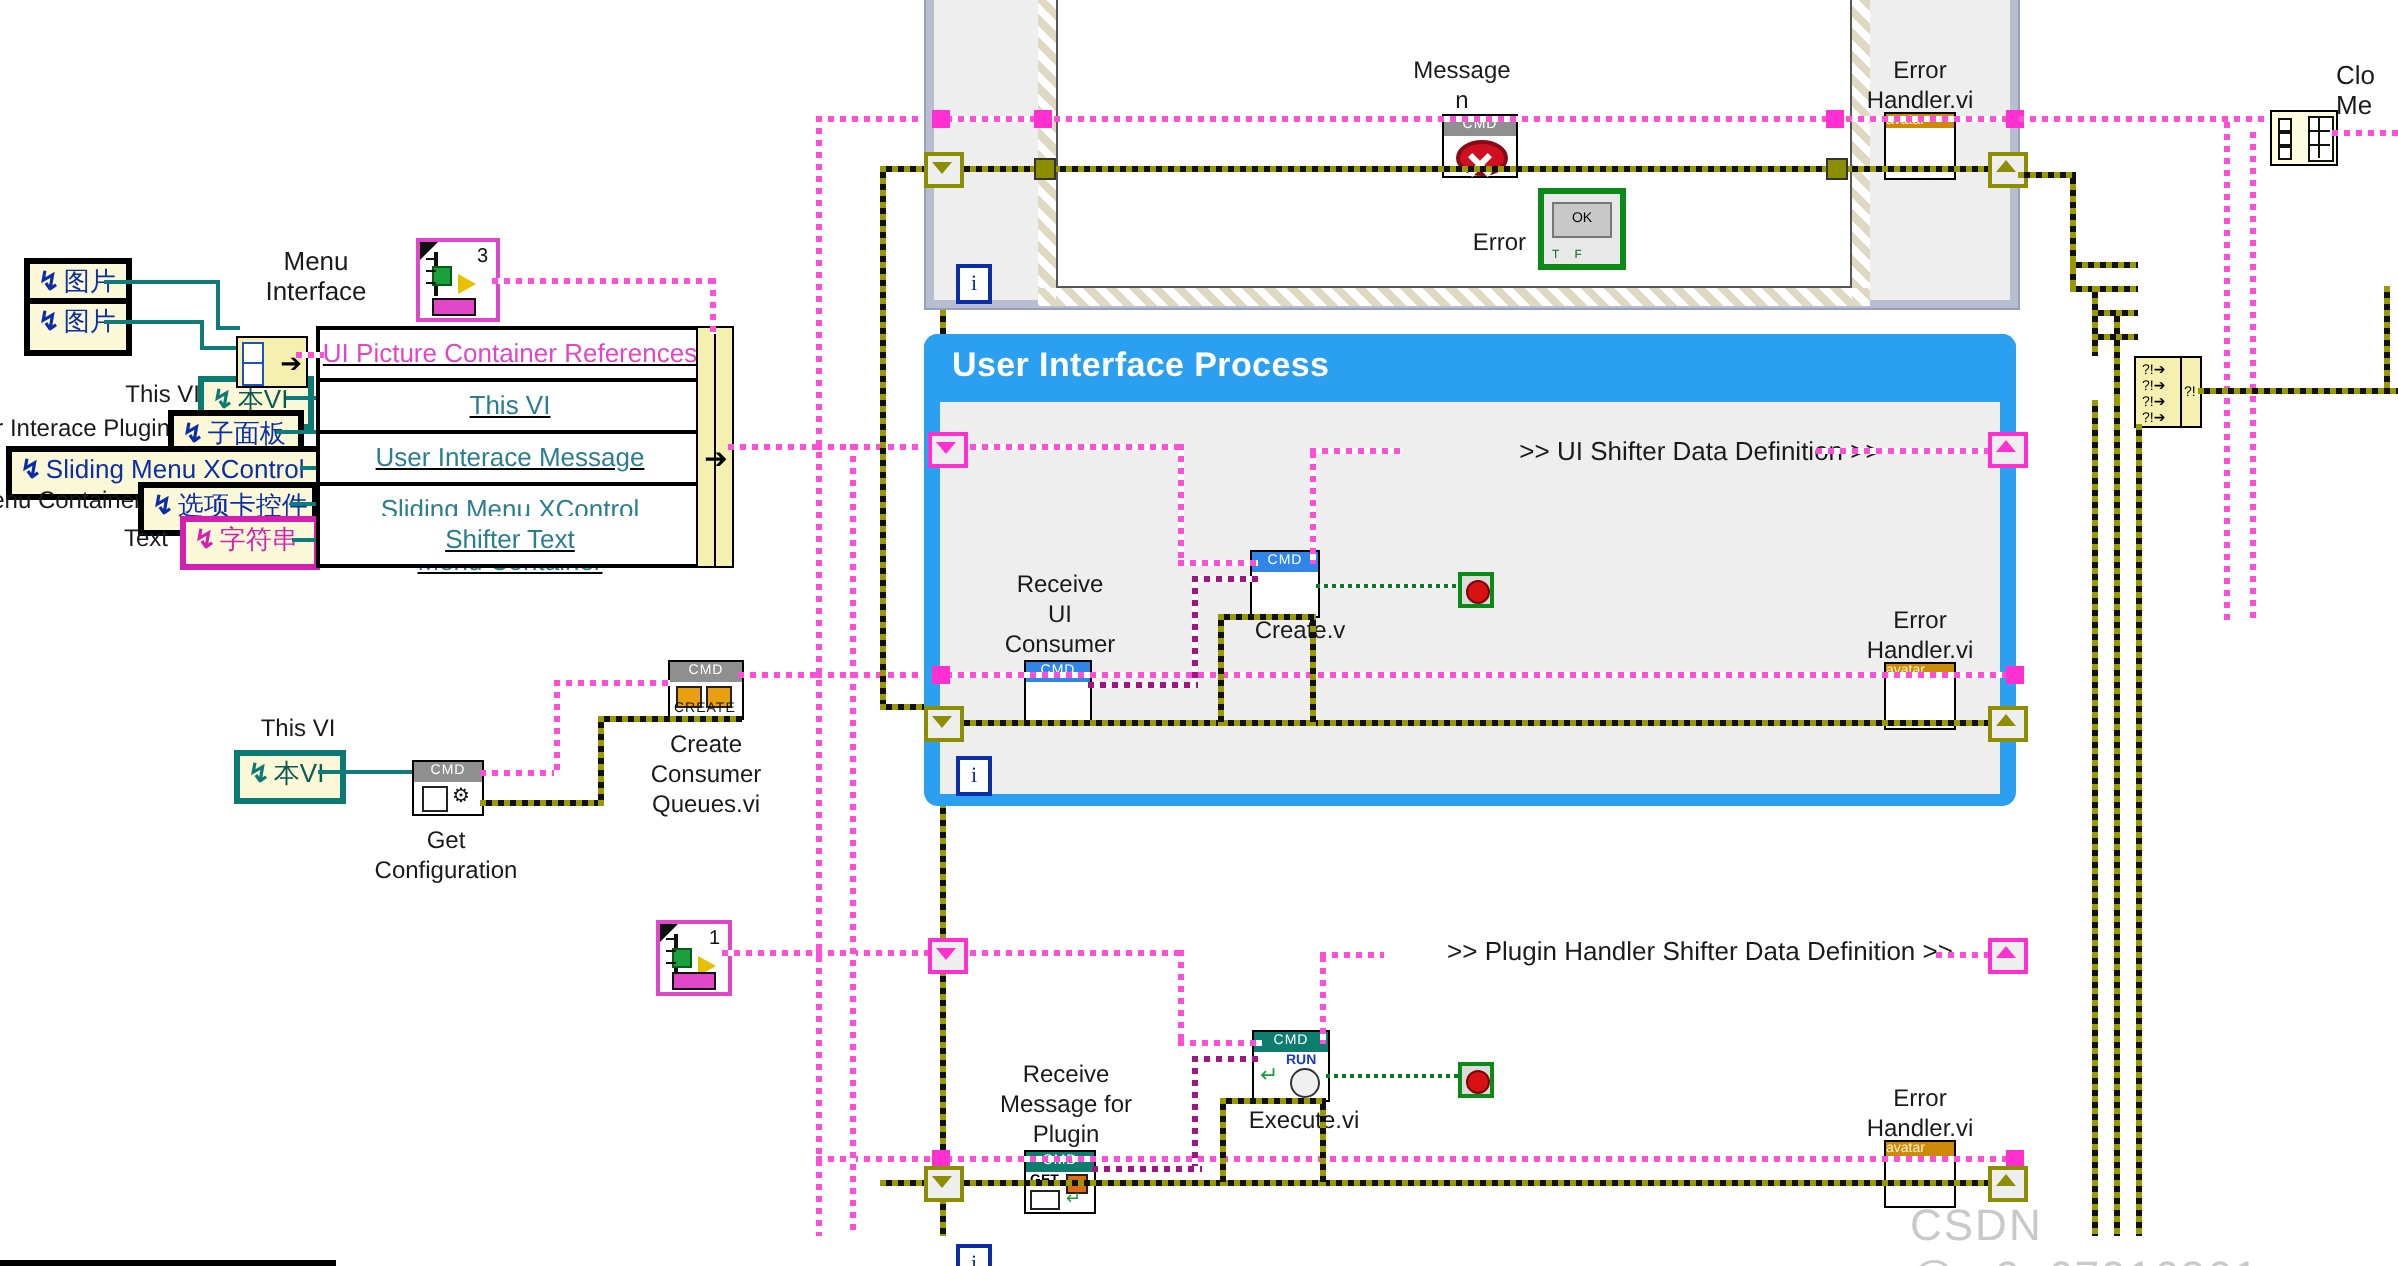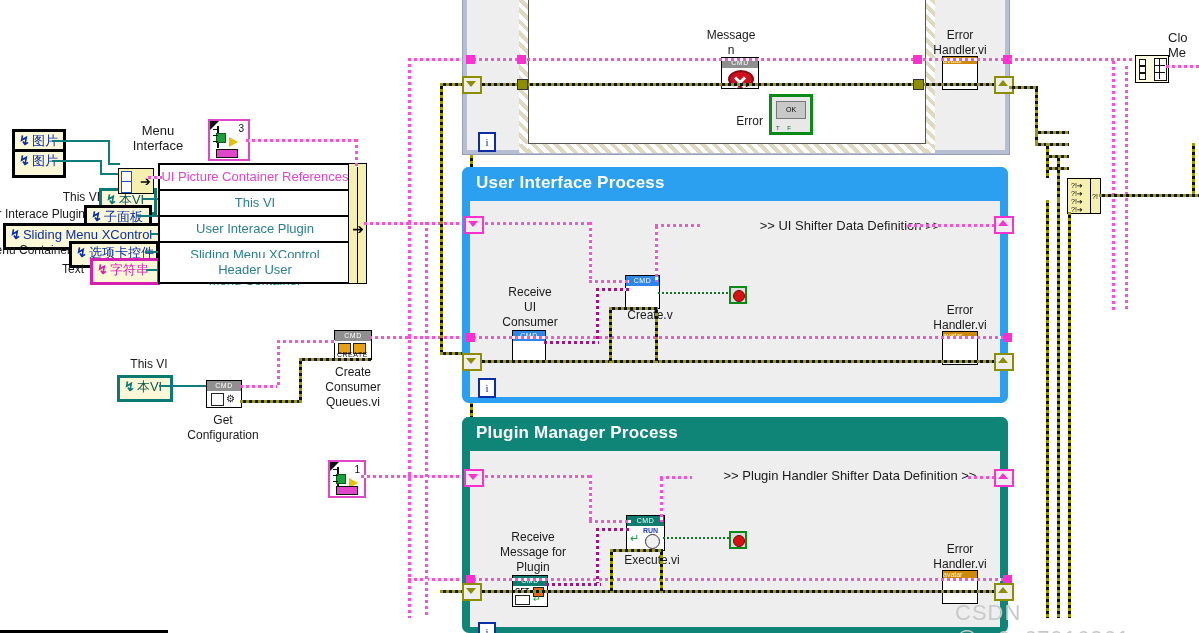"UI Picture Container References" .cluster { text-decoration: none -> underline }
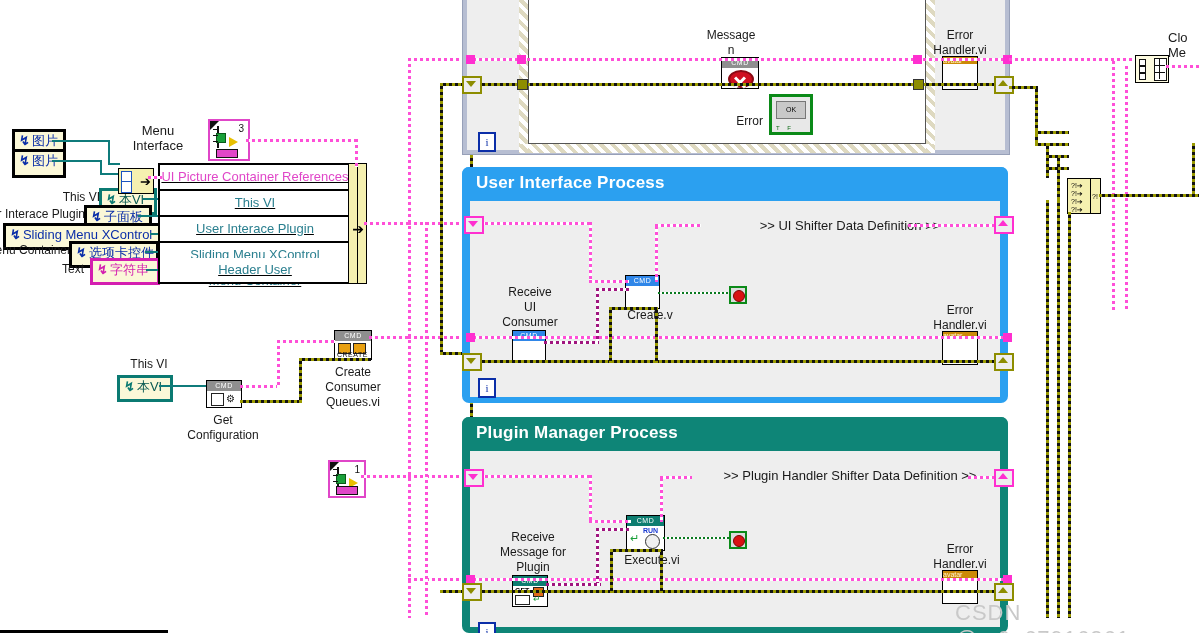"User Interace Plugin" div.row { text: Plugin -> Message }
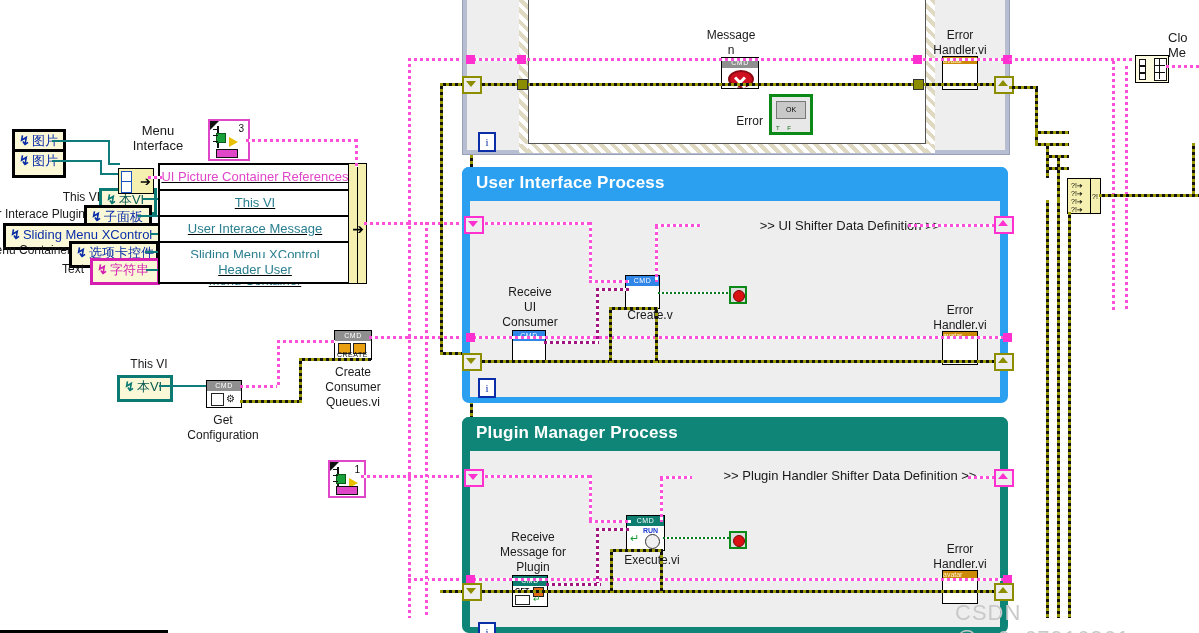"Header User" div.row { text: Header User -> Shifter Text }
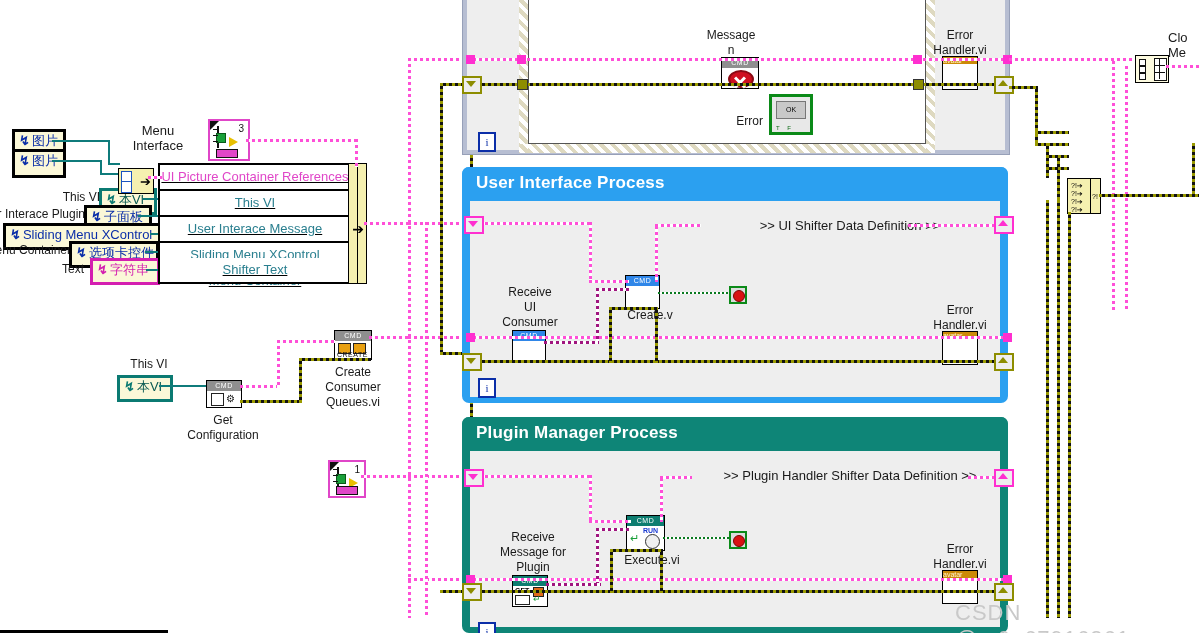"Plugin Manager Process" div.proc { html: <div> <div> <span>Plugin Manager Process</span> </div> <div></div> </div> -> none }
